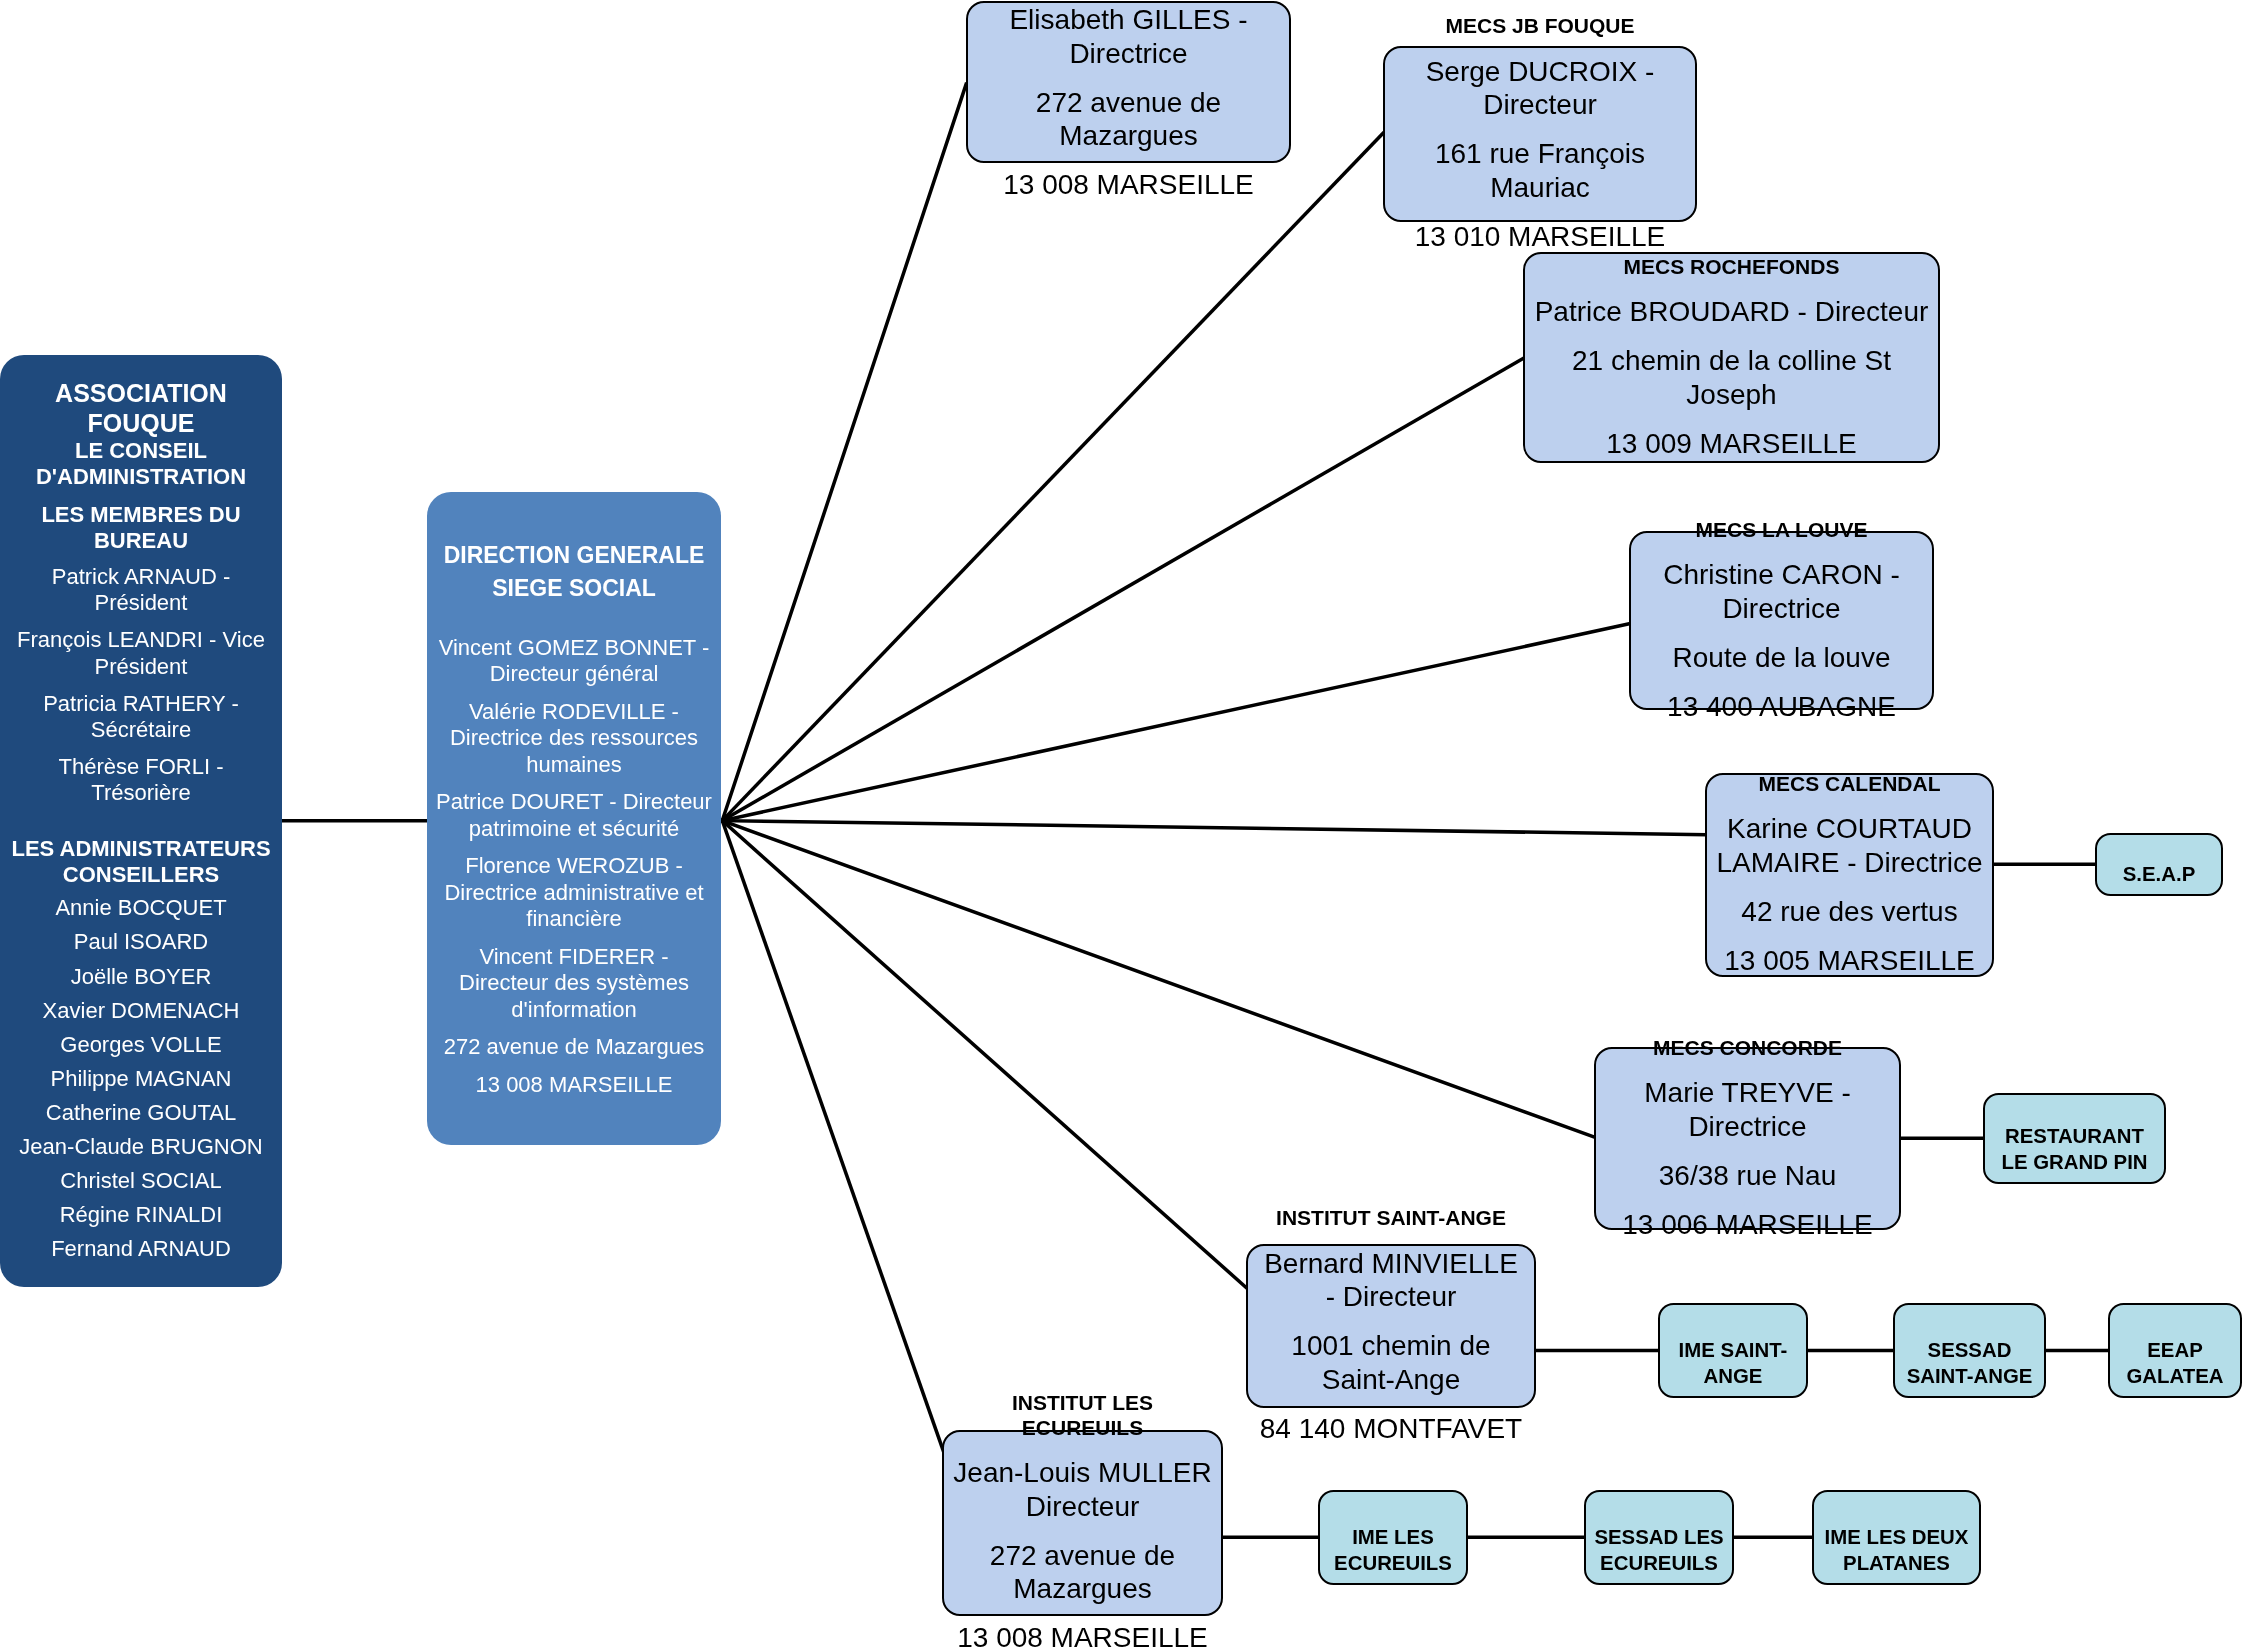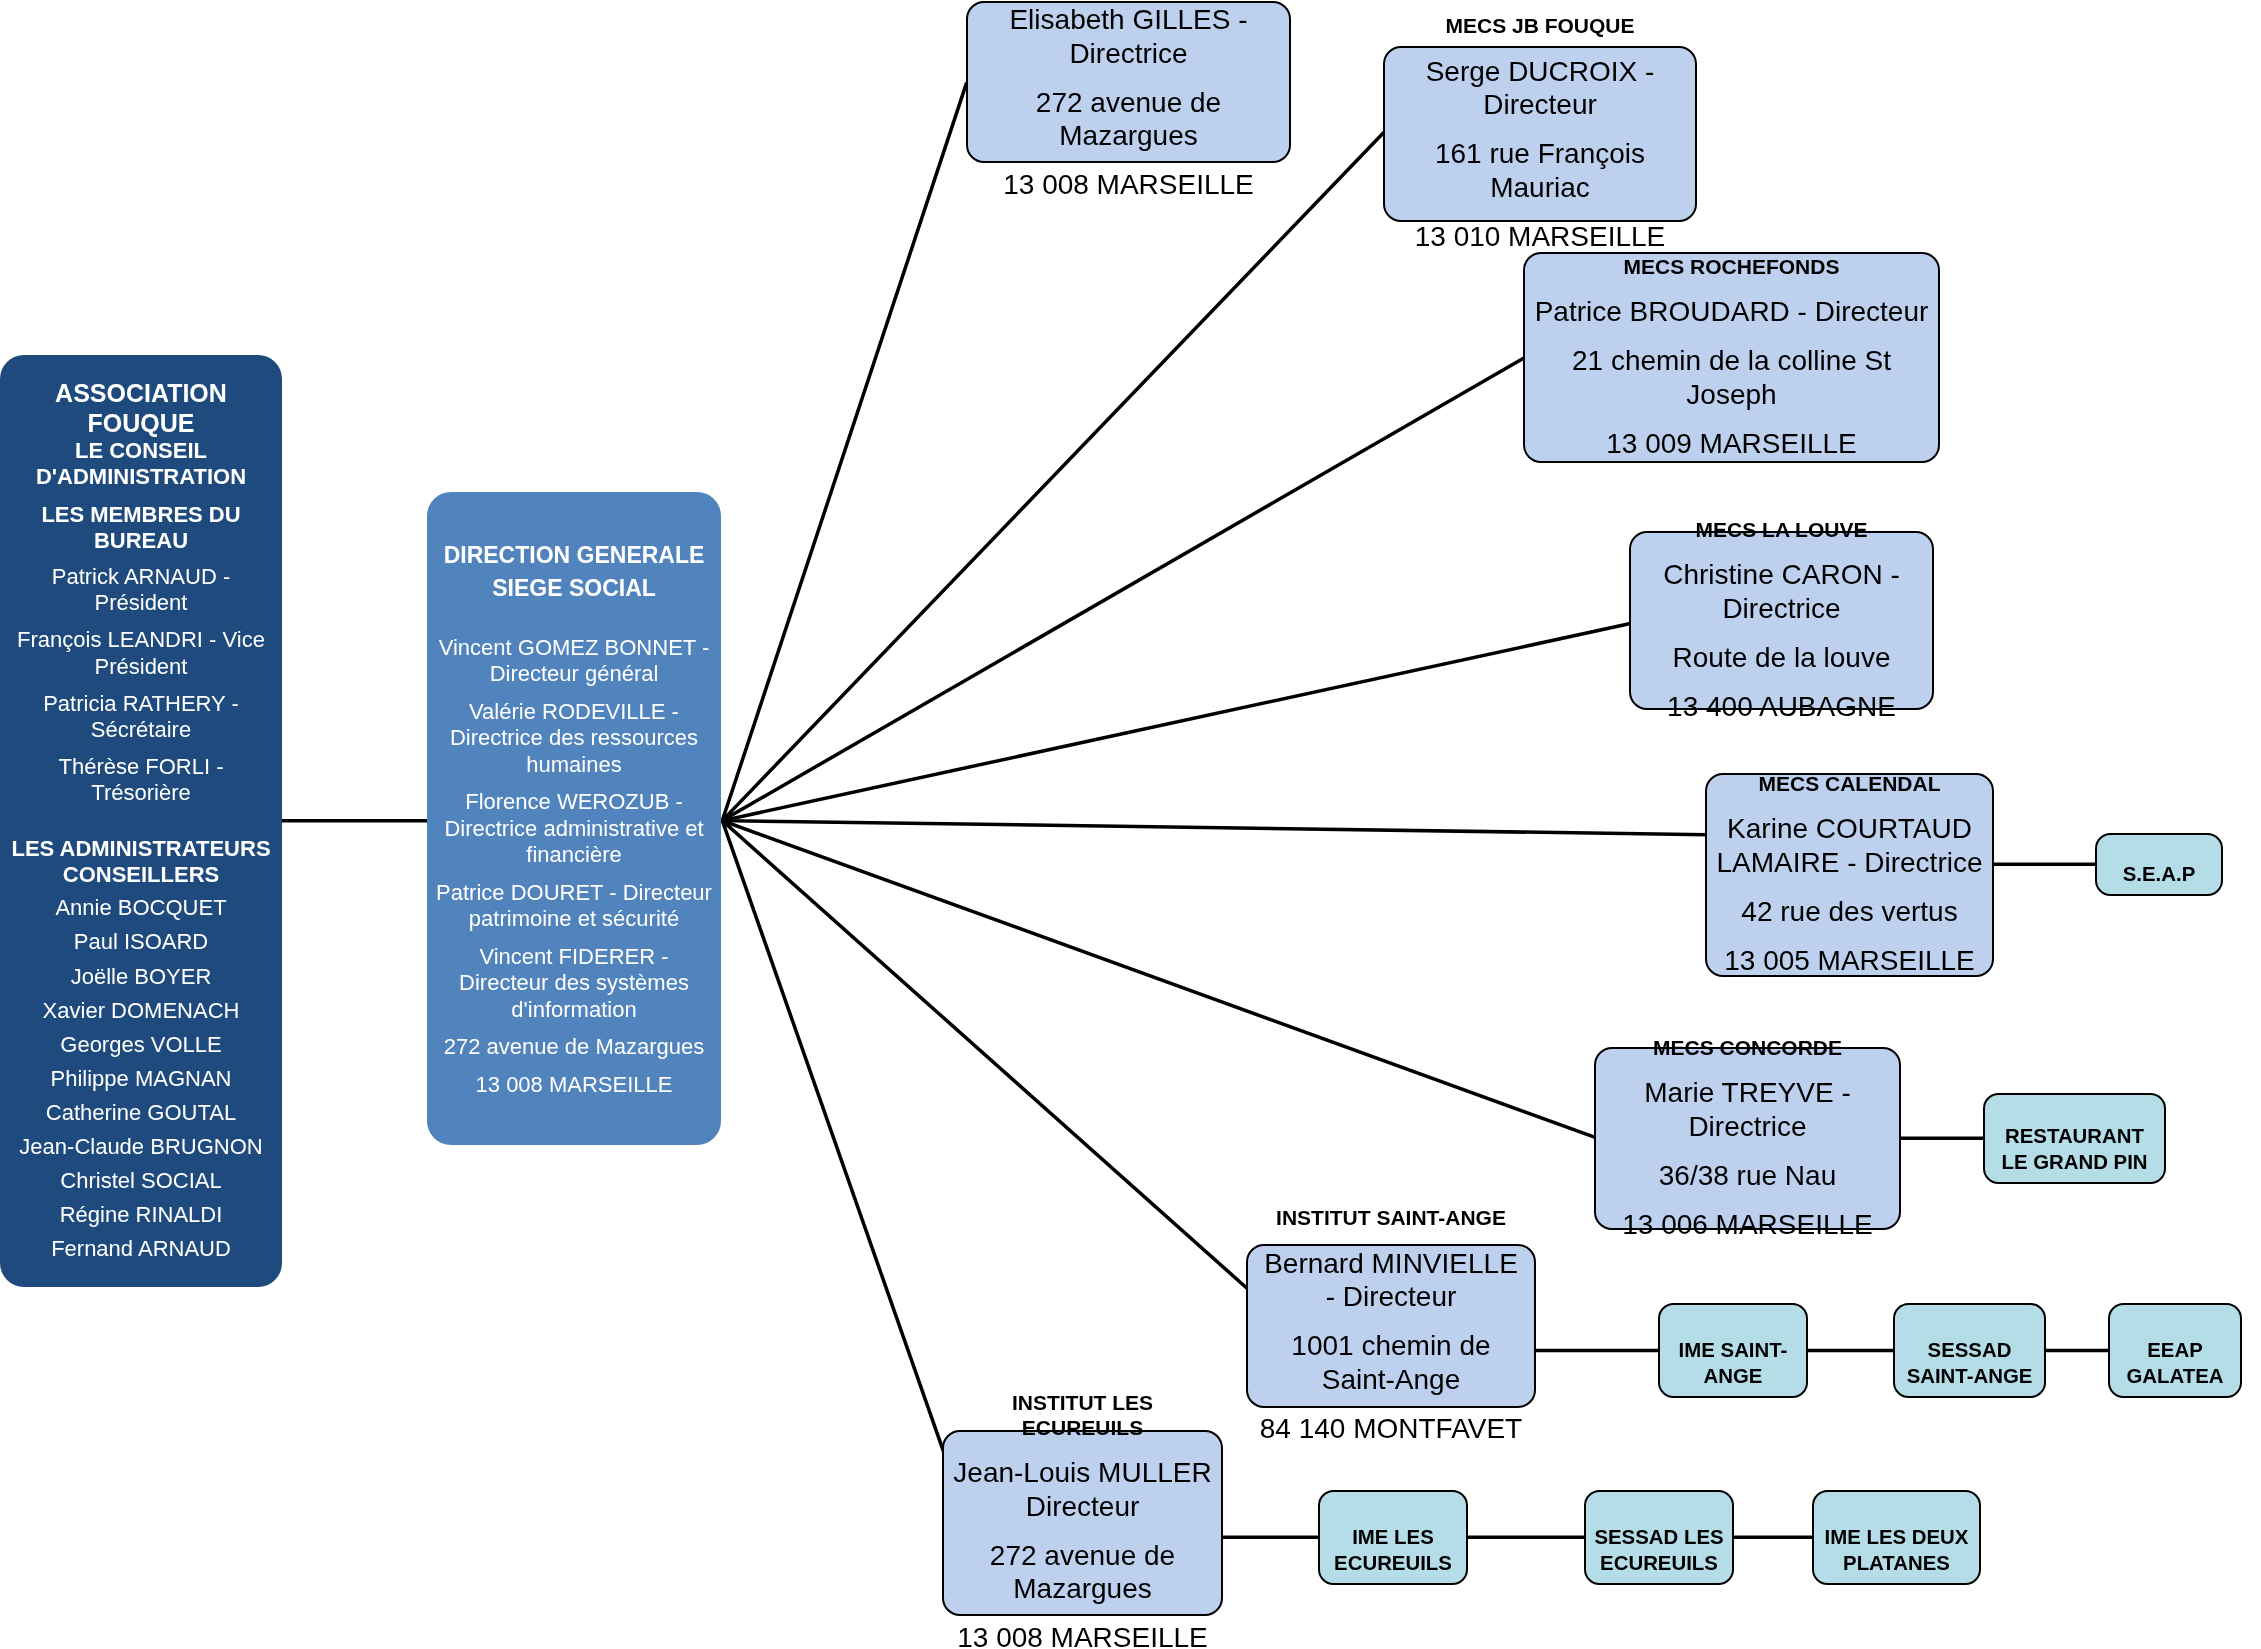"Florence WEROZUB - Directrice" div.person { order: before "Patrice DOURET - Directeur patrimoine" -> after "Patrice DOURET - Directeur patrimoine" }
